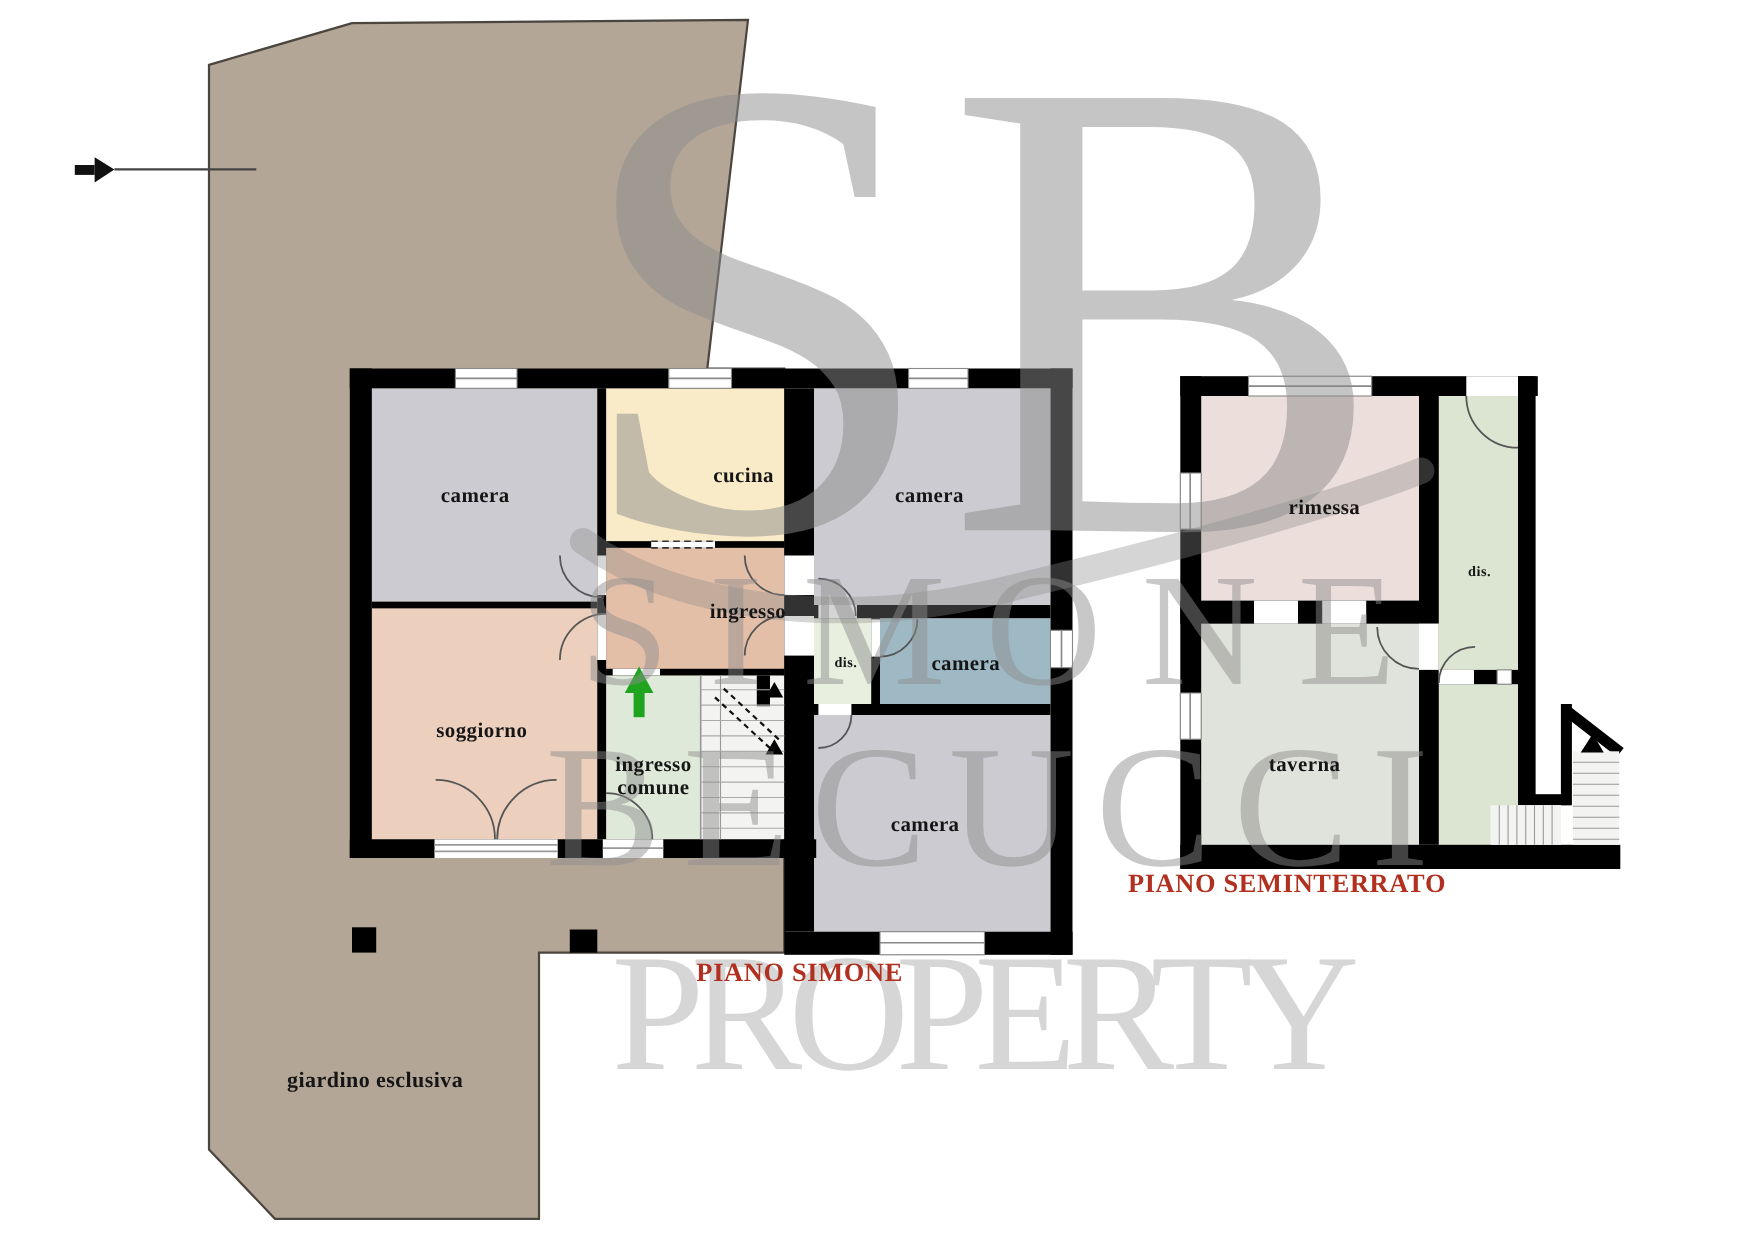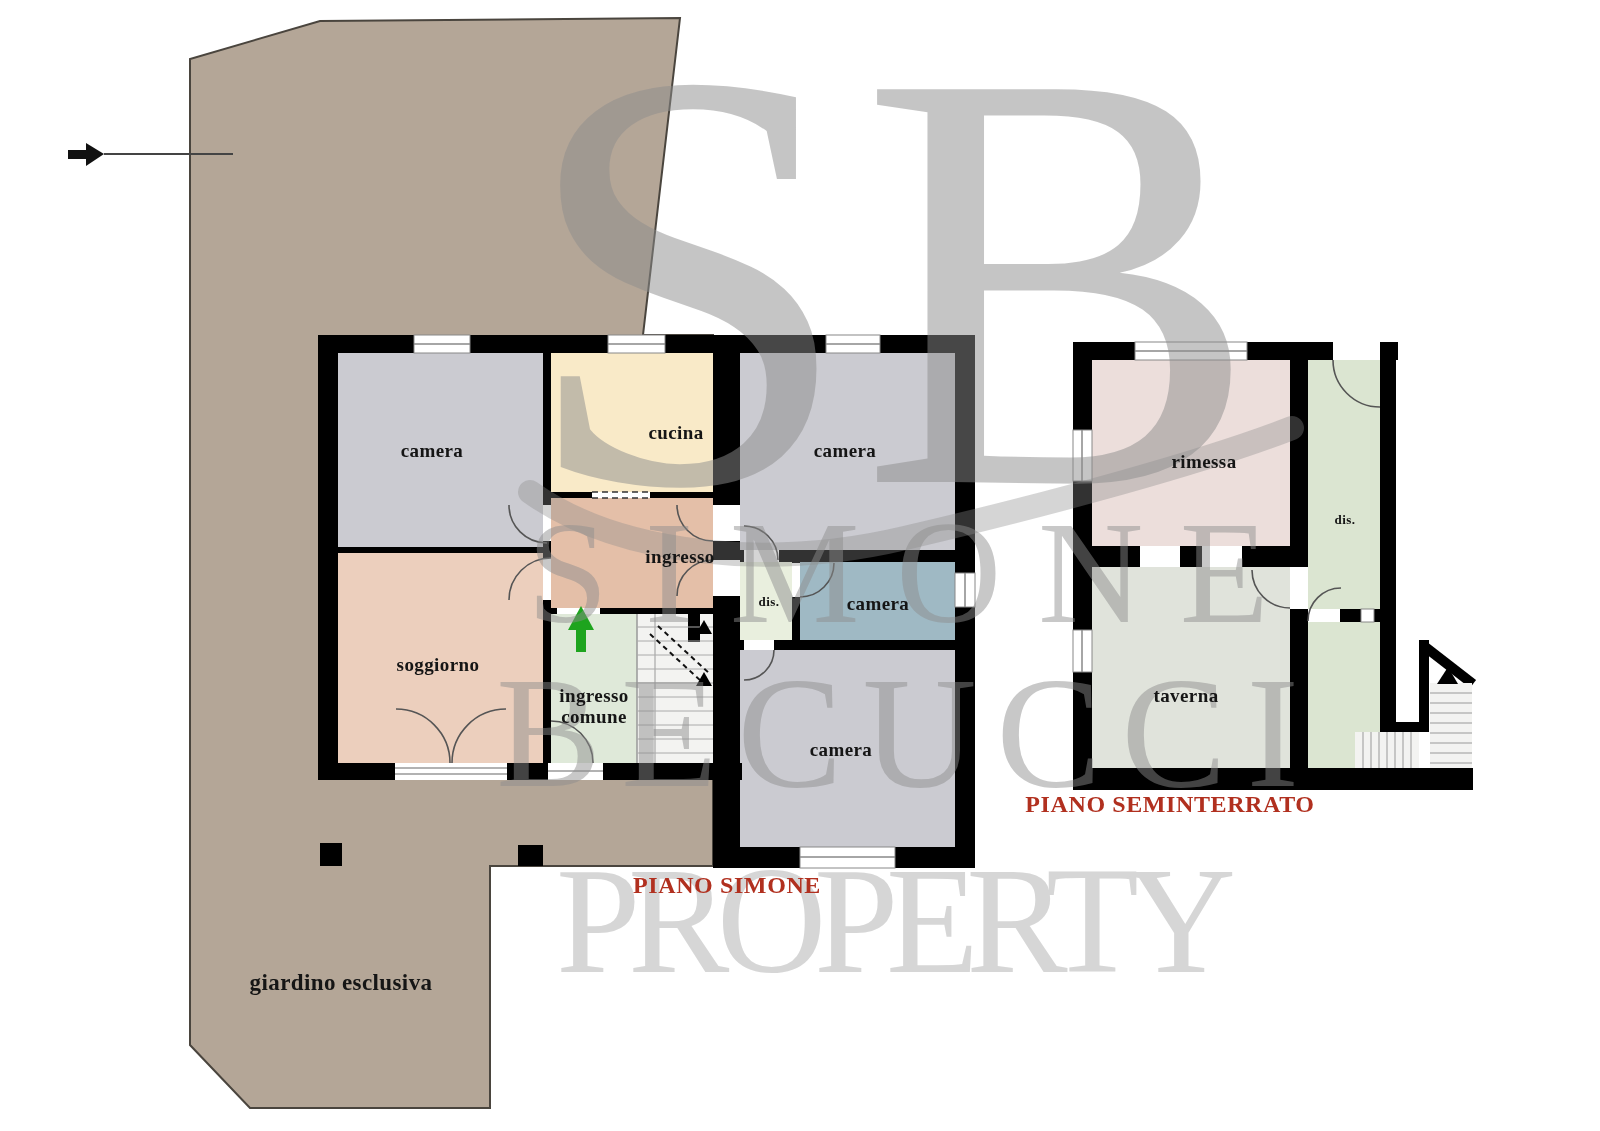"giardino esclusiva" .lbl.garden-lbl { font-size: 23px -> 20px }
